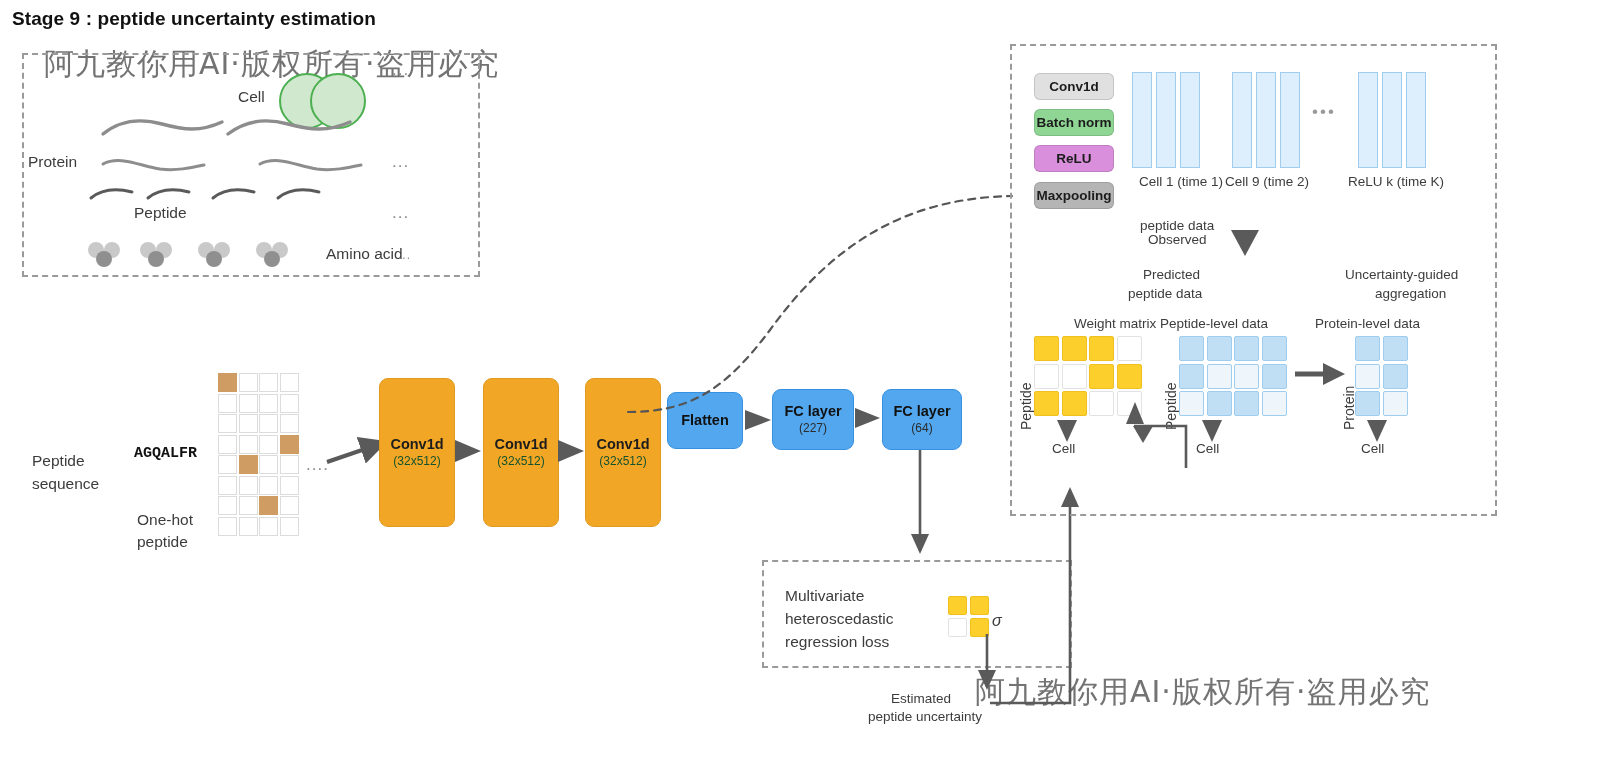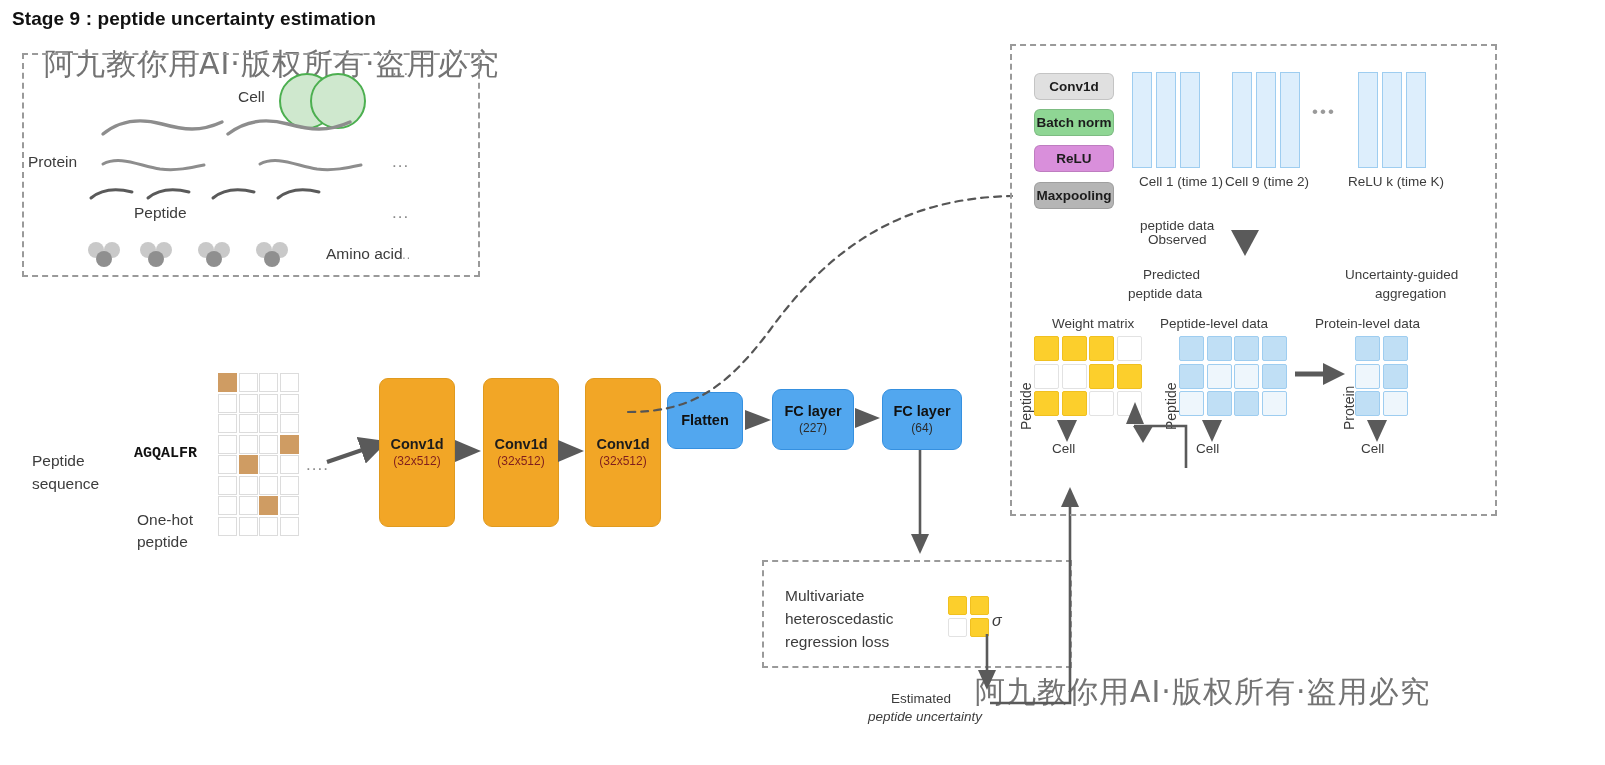"Weight matrix" div.lbl { left: 1052px -> 1074px }
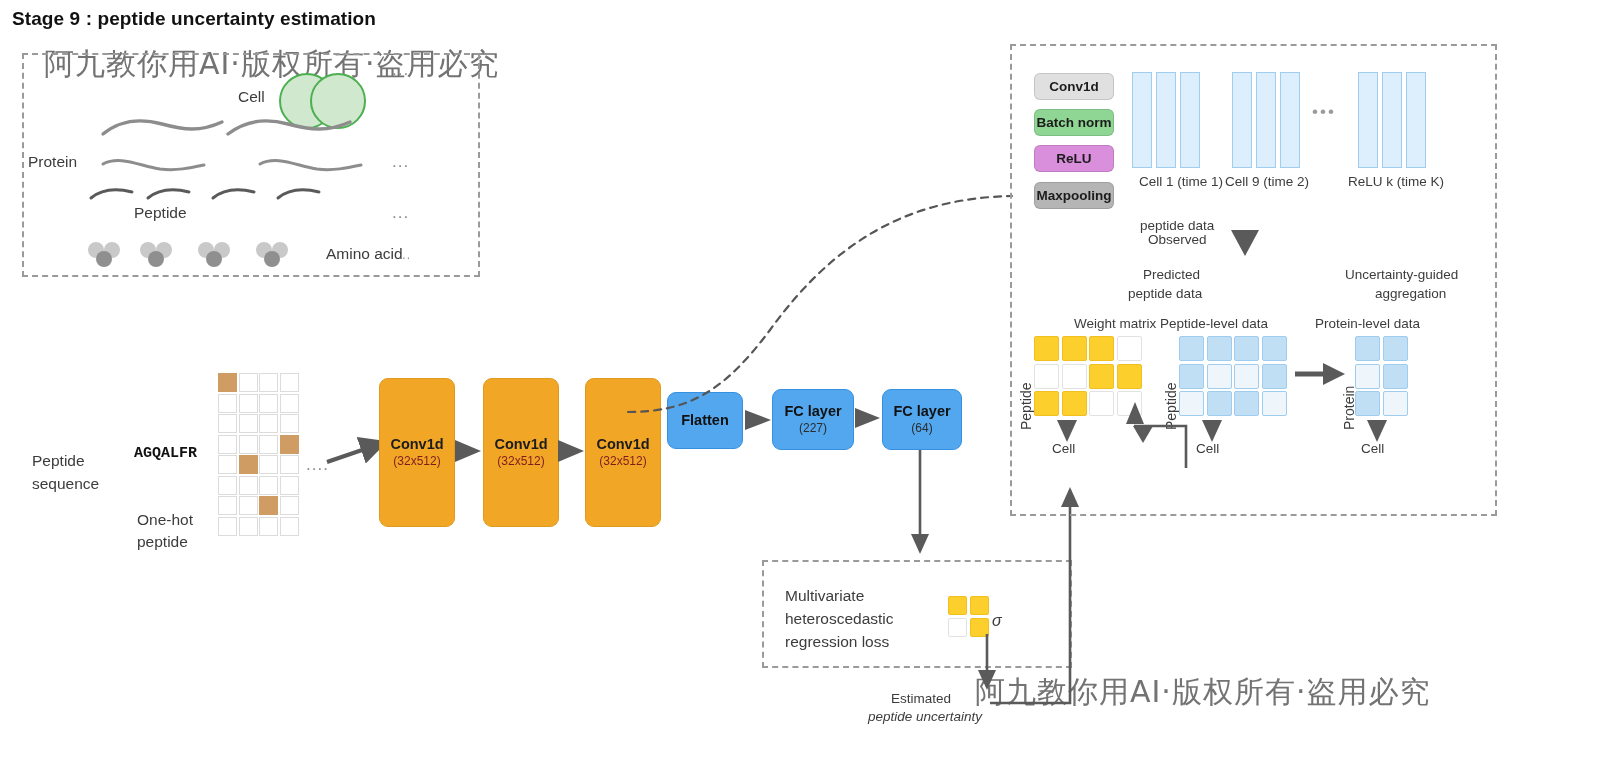"(32x512)" .block .bs { color: #7f1d1d -> #14532d }
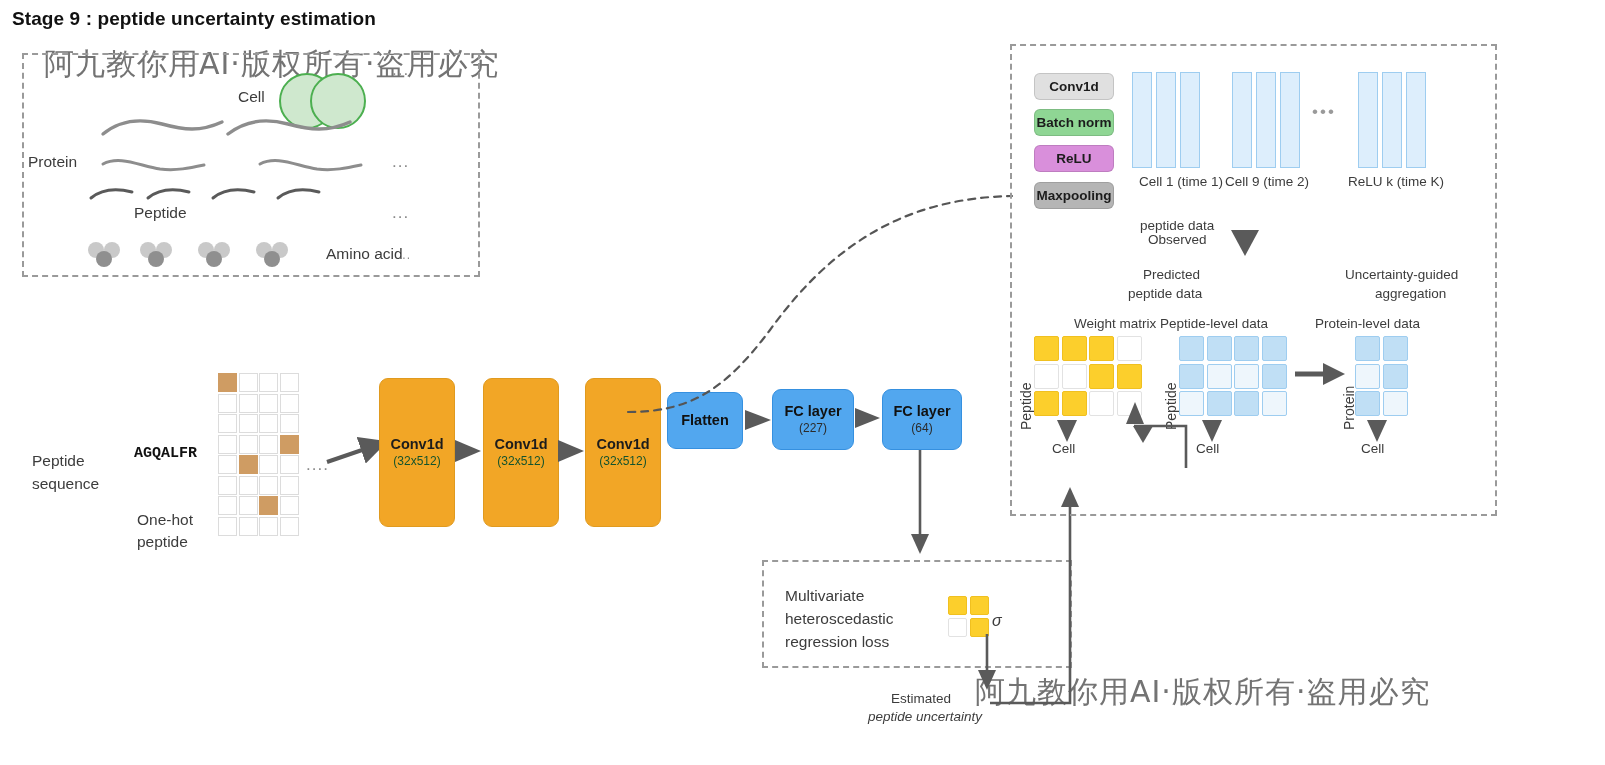"peptide uncertainty" div.lbl { font-style: italic -> none }
